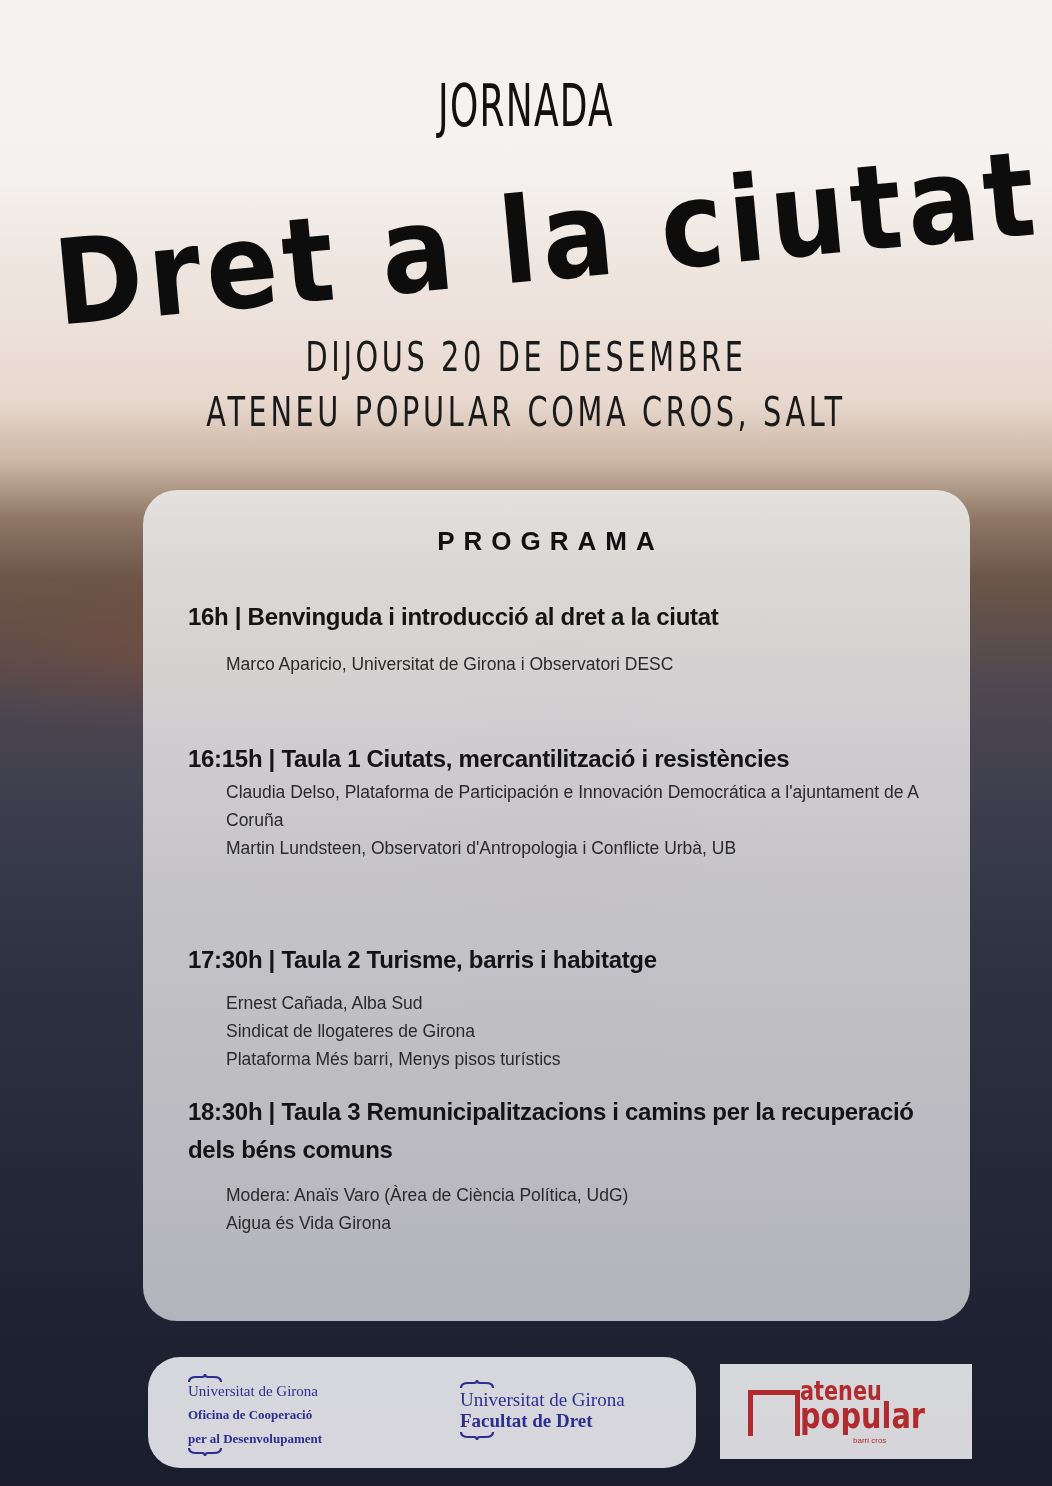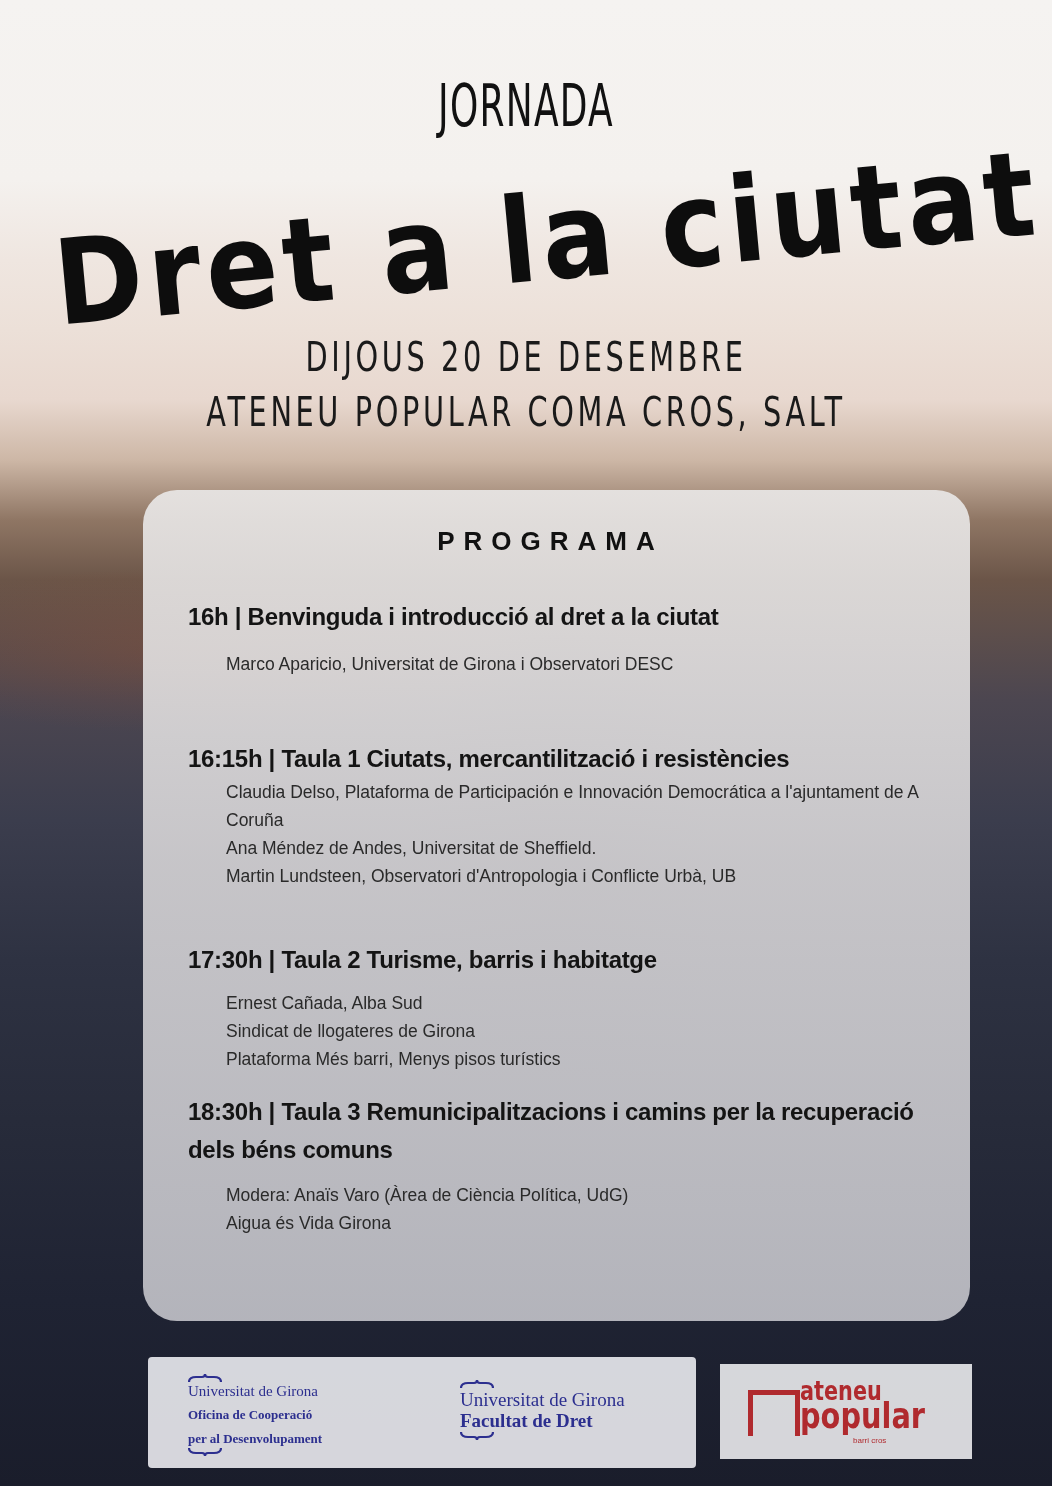"Ana Méndez de Andes, Universitat" div.speaker { html: <div>Ana Méndez de Andes, Universitat de Sheffield.</div> -> none }
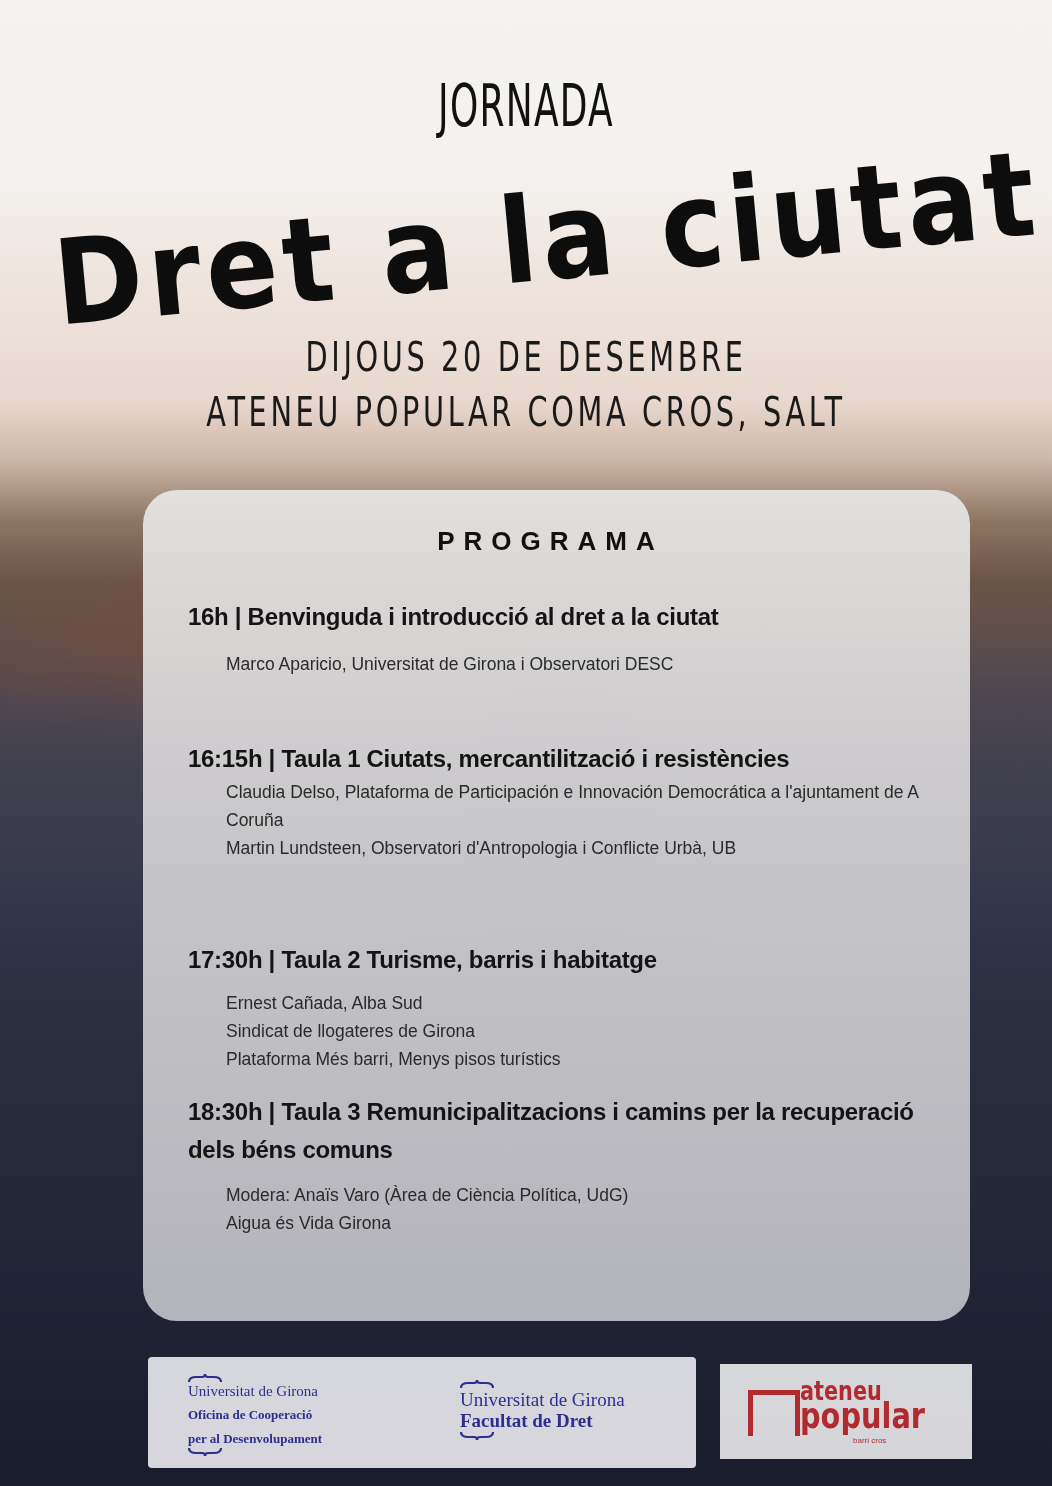"Universitat de Girona" .logos-card { border-radius: 4px -> 32px }
